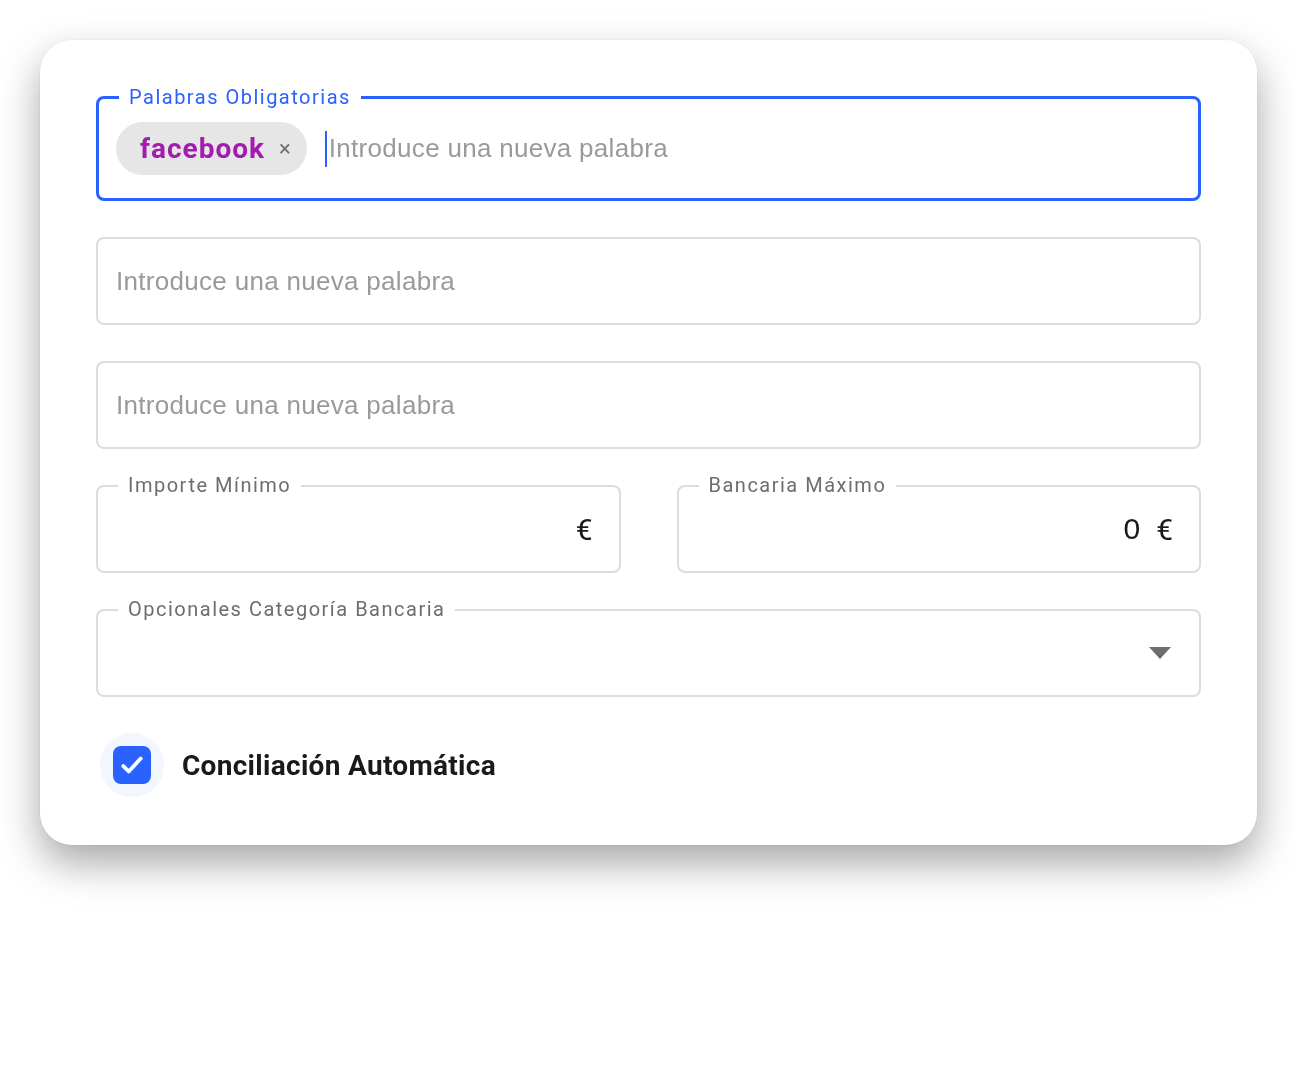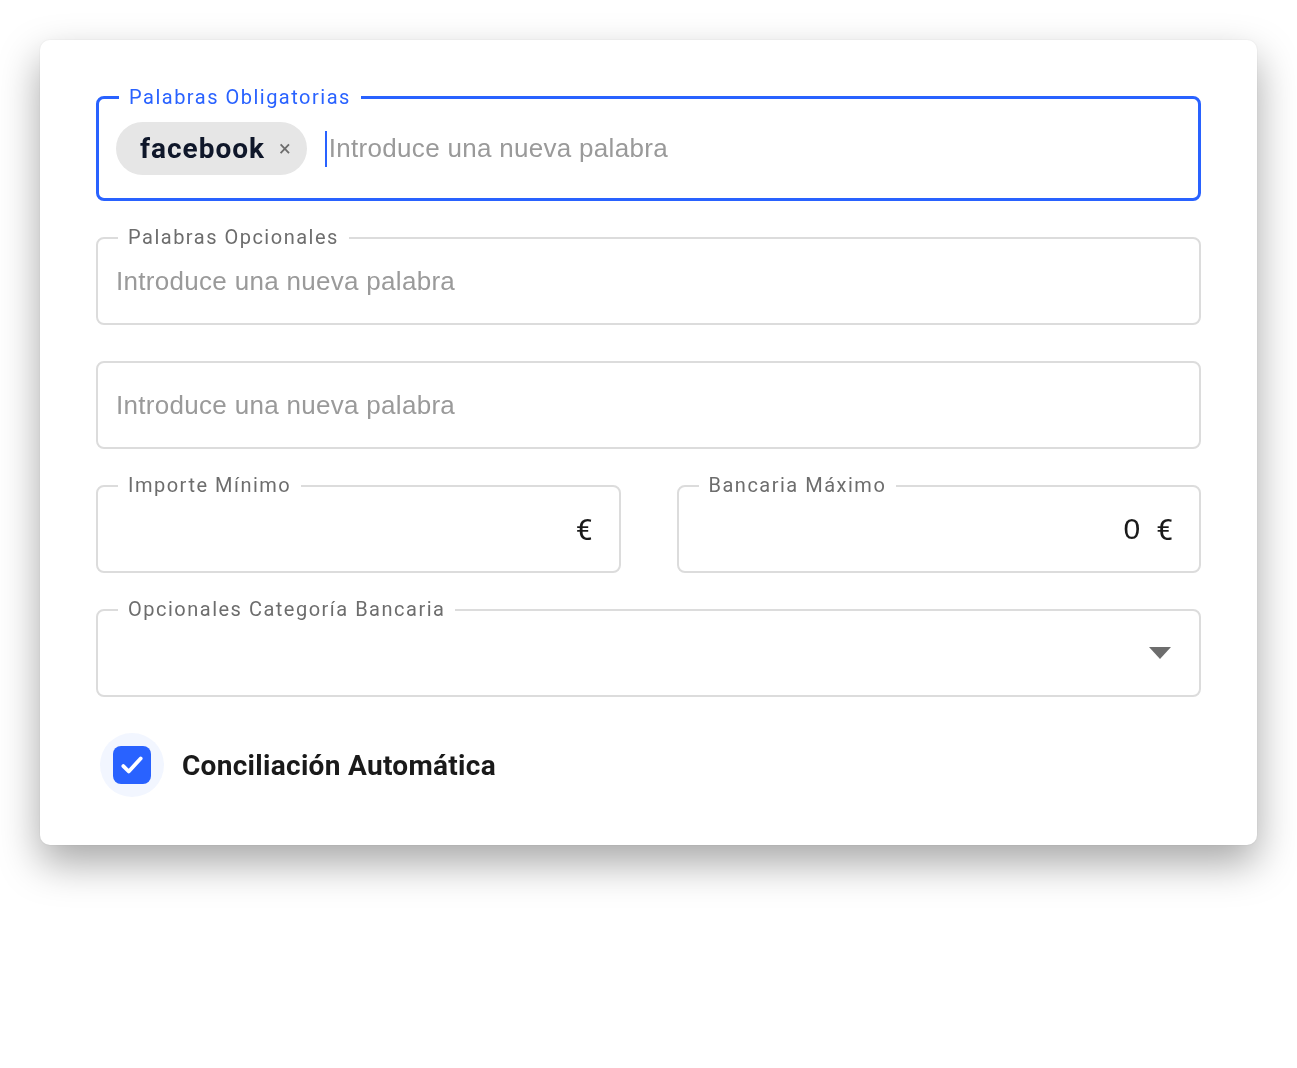"Palabras Obligatorias" .card { border-radius: 10px -> 32px }
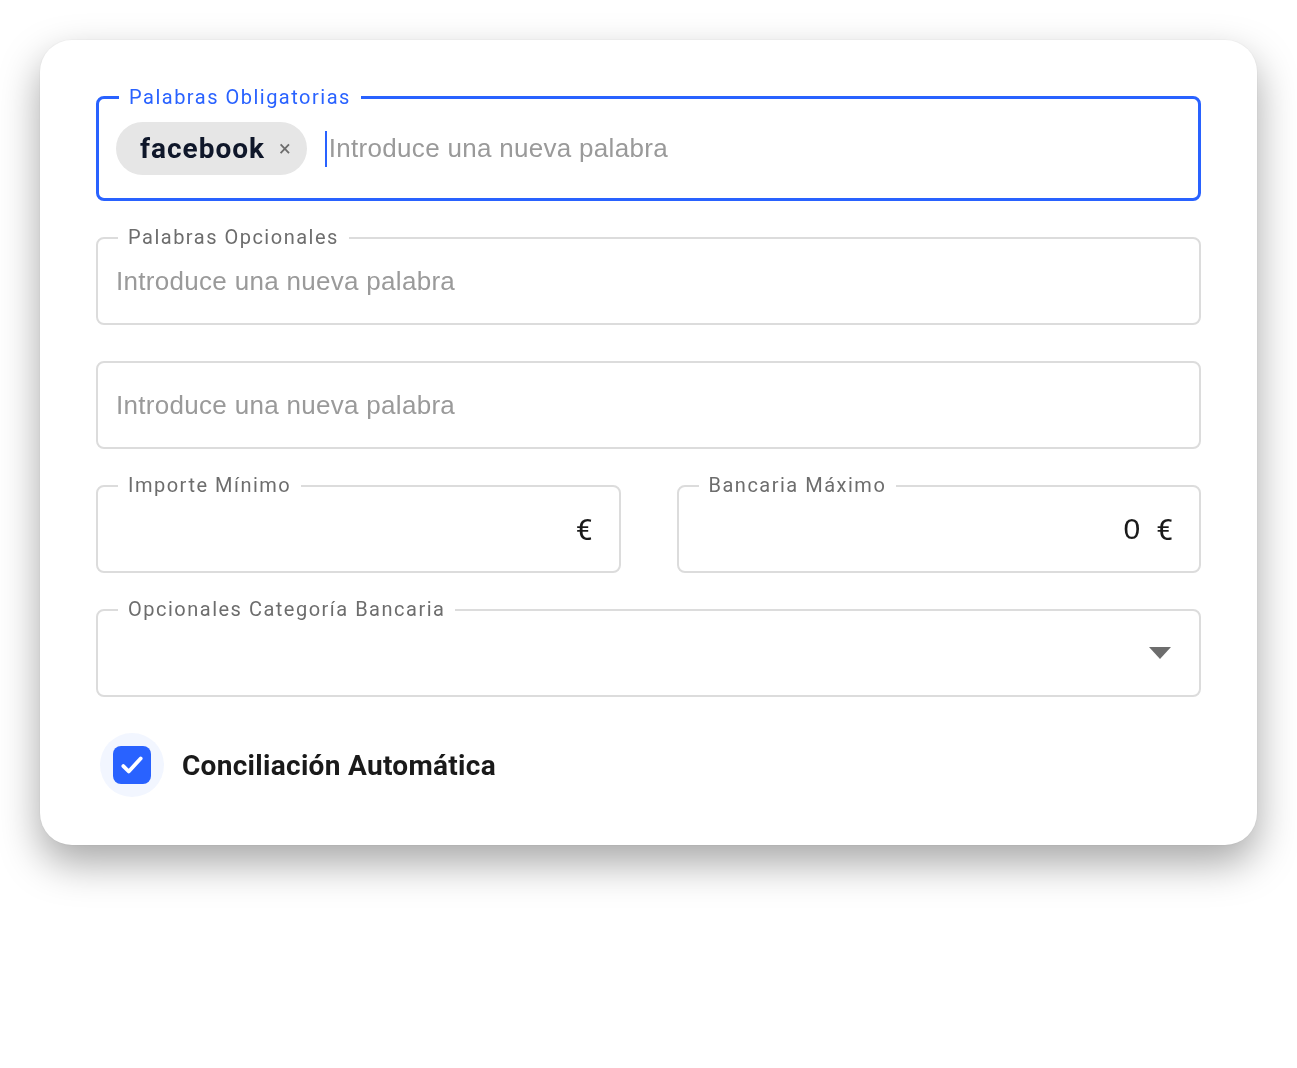"facebook" .chip-label { color: #0f172a -> #a21caf }
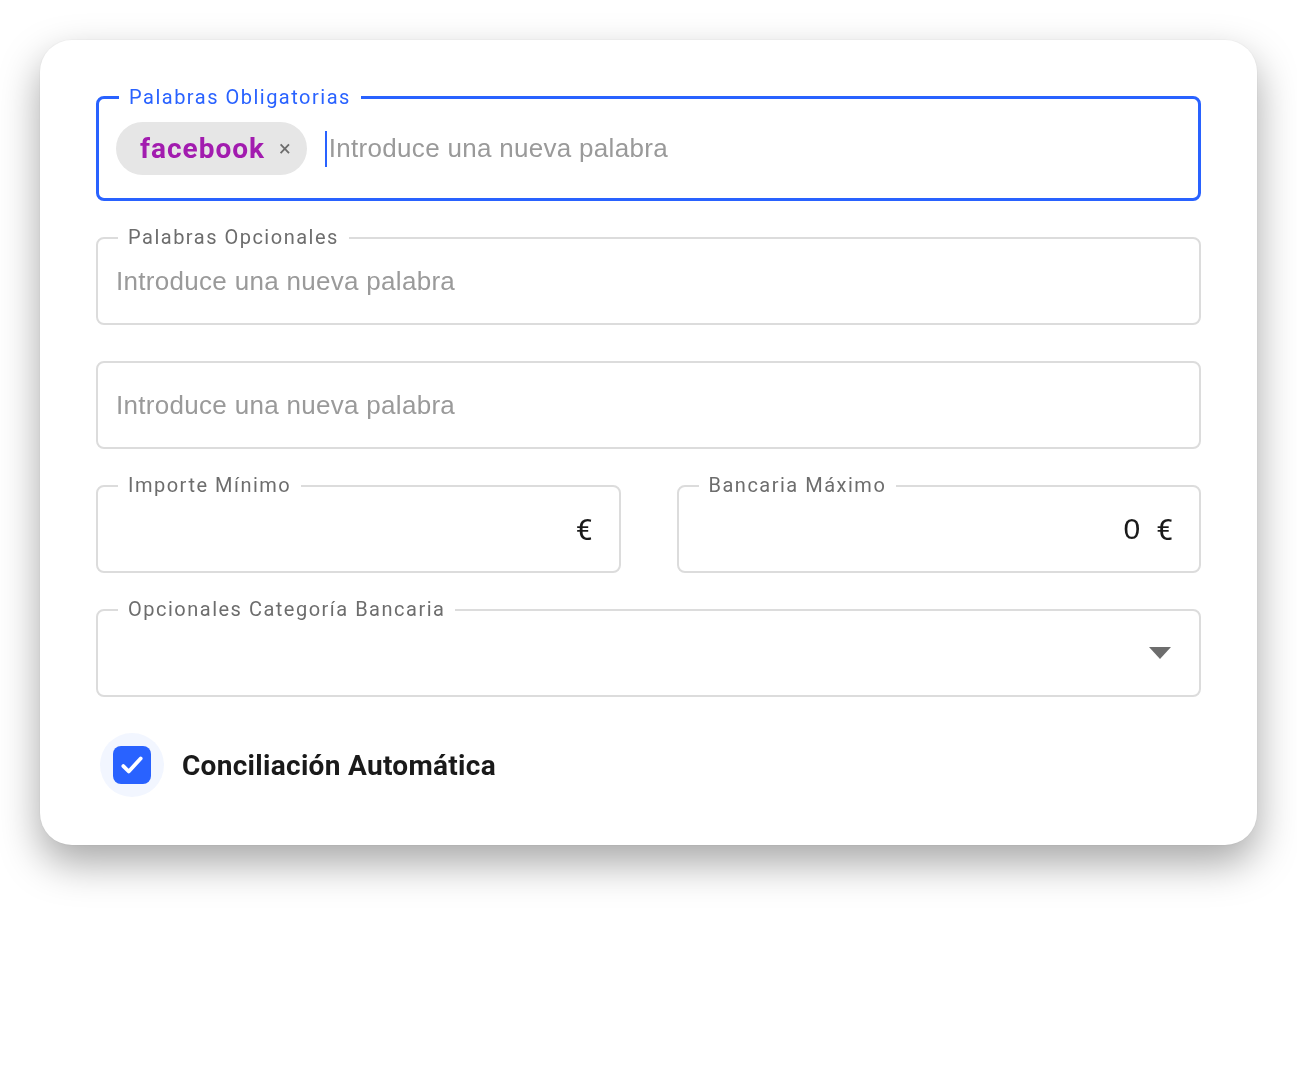"Palabras Opcionales" span.legend { html: <span>Palabras Opcionales</span> -> none }
